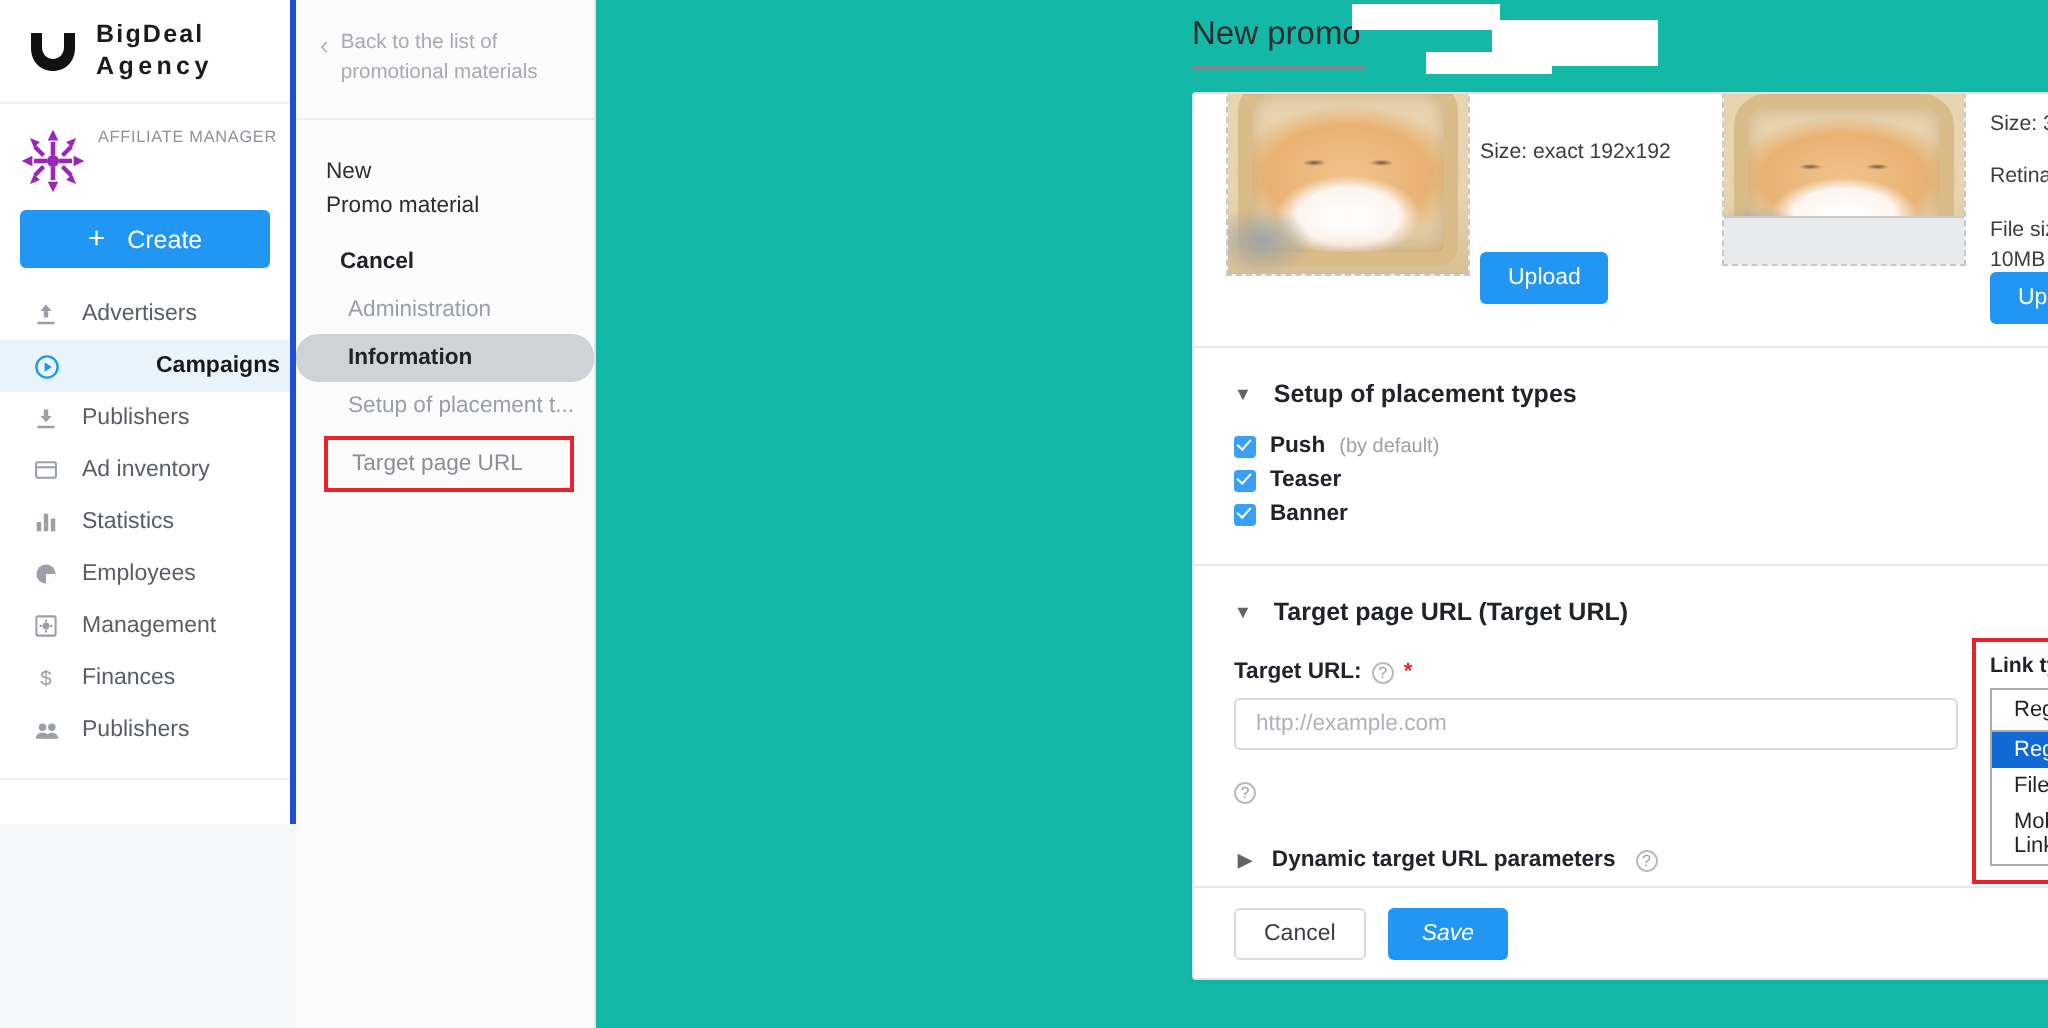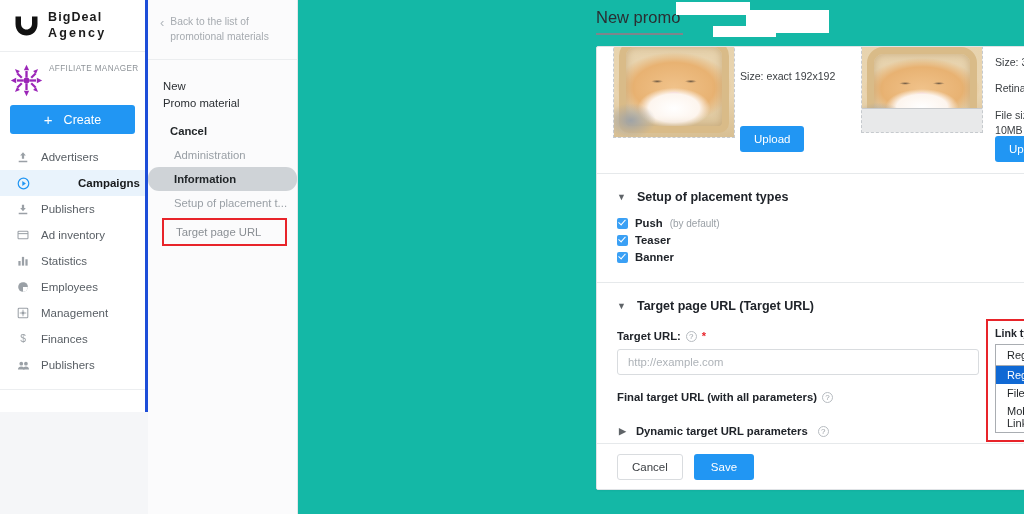"Final target URL (with all" span { html: <span>Final target URL (with all parameters)</span> -> none }
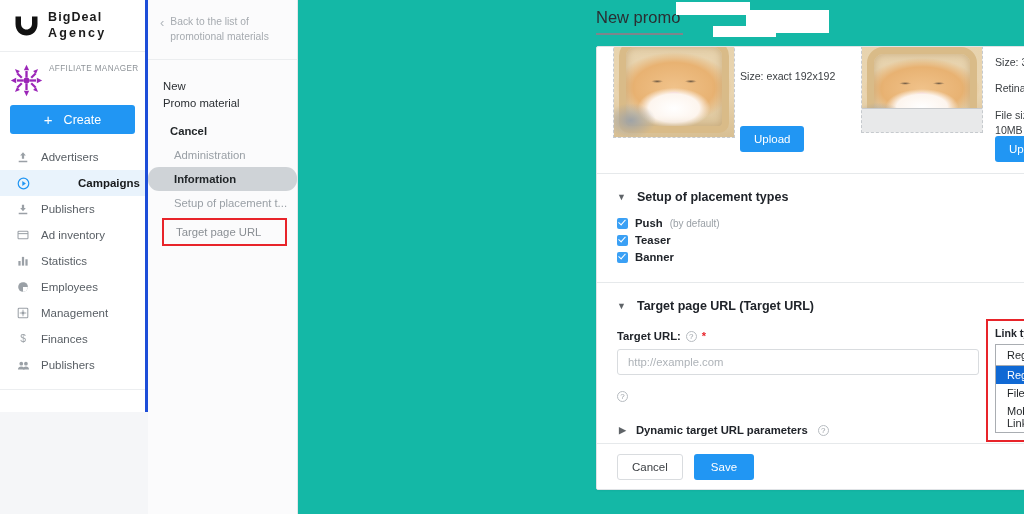"Save" .btn-save { font-style: none -> italic }
